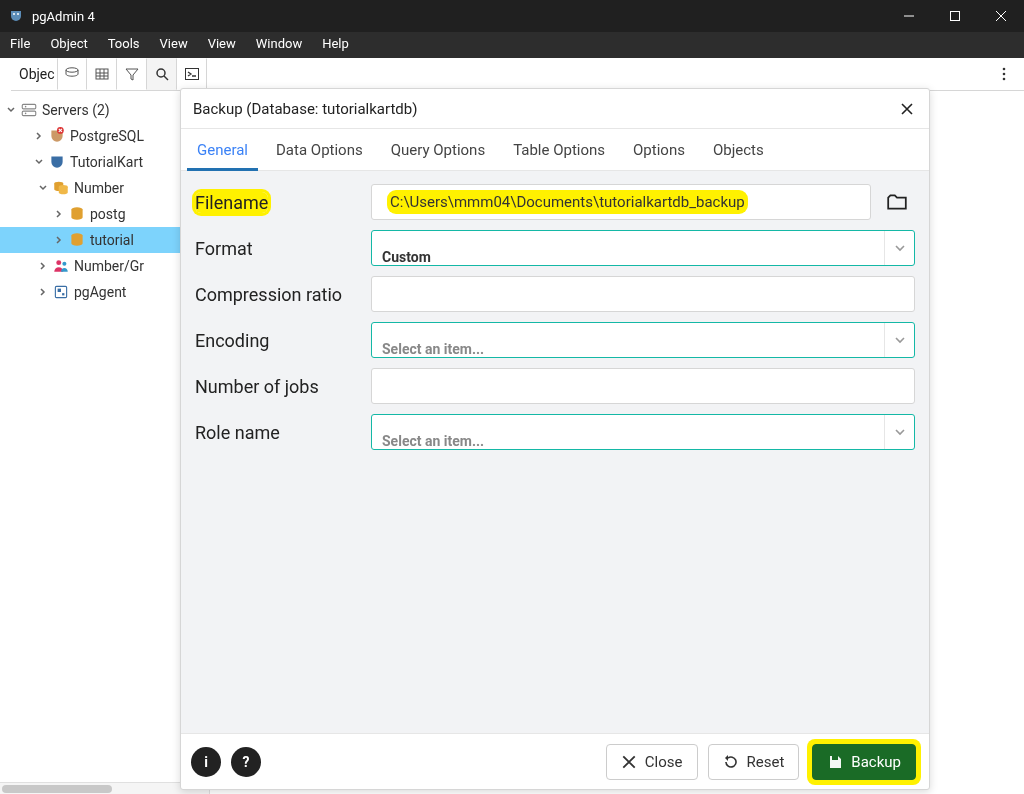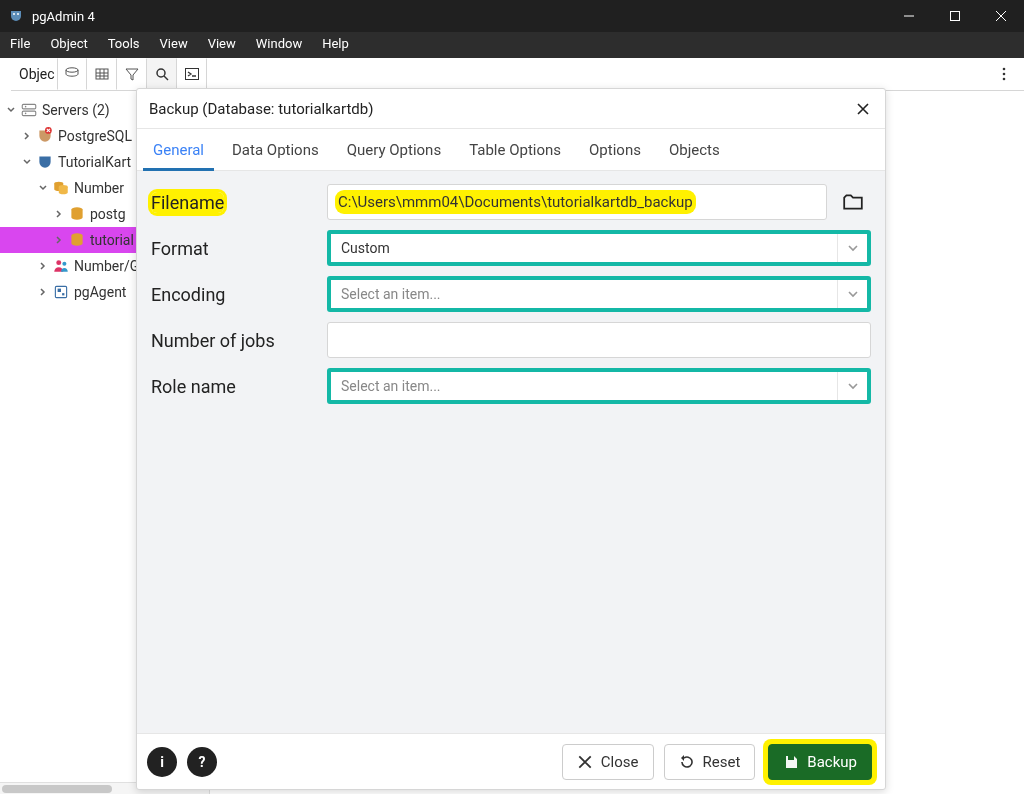"Servers (2)" .body-split { gap: none -> 44px }
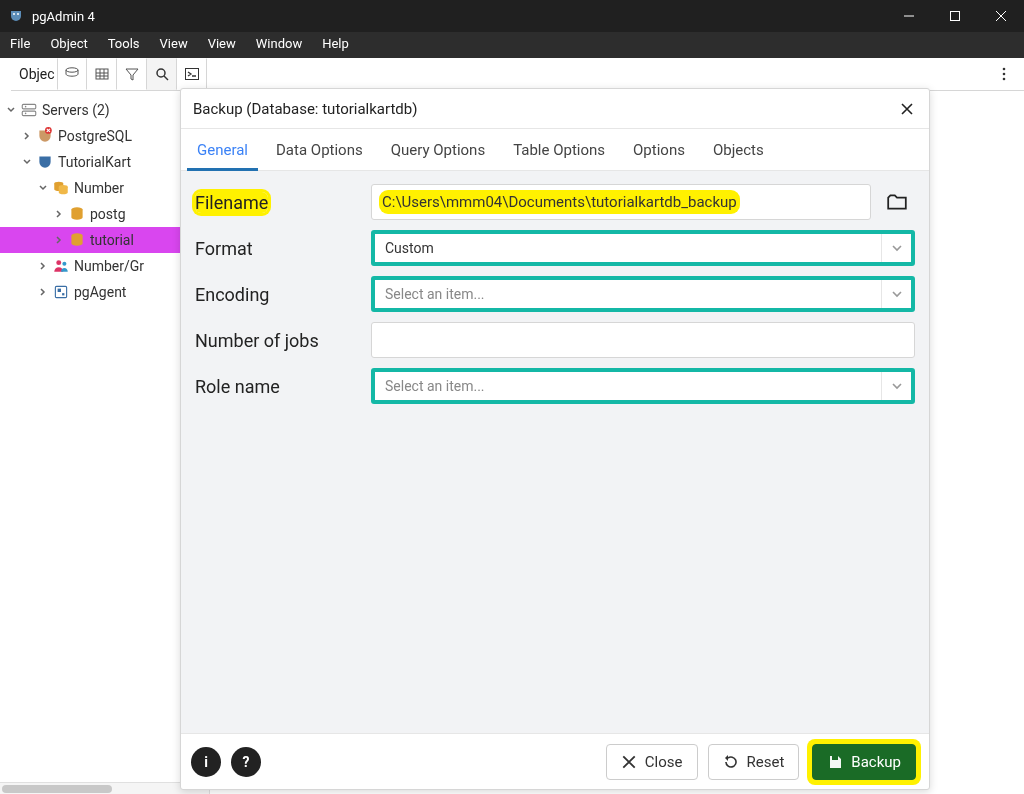"PostgreSQL" .indent-1 { padding-left: 20px -> 32px }
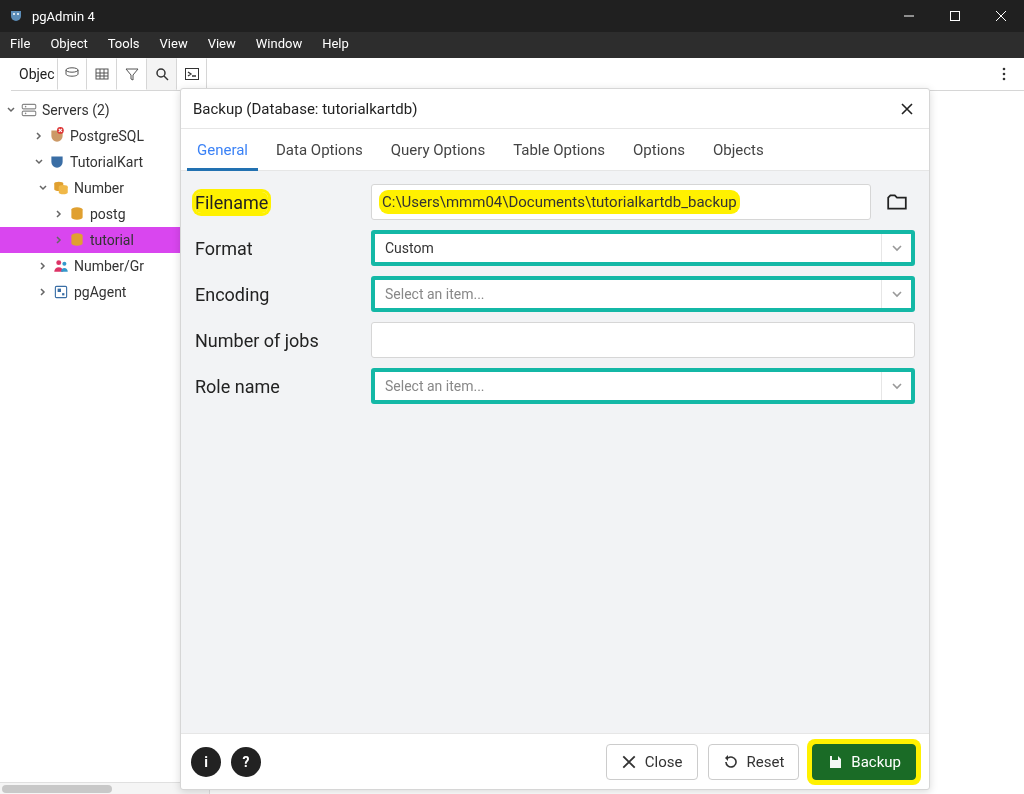"C:\Users\mmm04\Documents\tutorialkartdb_" span.hl { margin-left: none -> 8px }
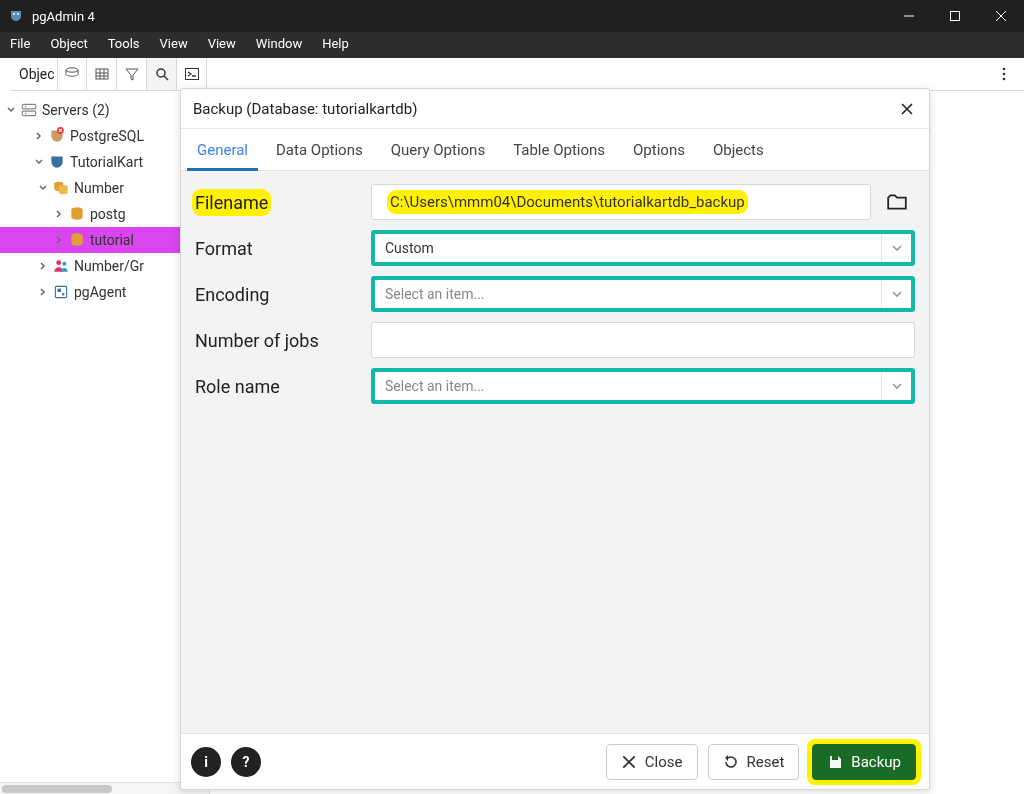"tutorial" .tree-row.selected { background: #d946ef -> #7dd3fc }
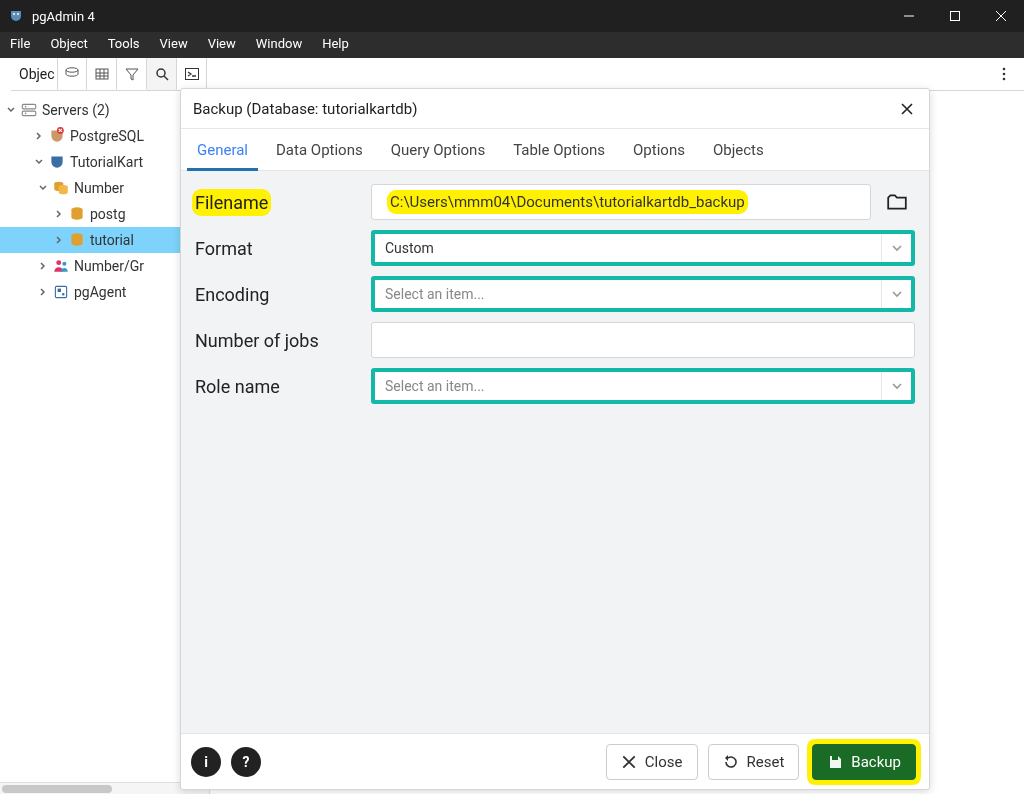"Custom" .select { align-items: center -> flex-end; border: 4px solid #14b8a6 -> 1px solid #14b8a6; font-weight: none -> bold }
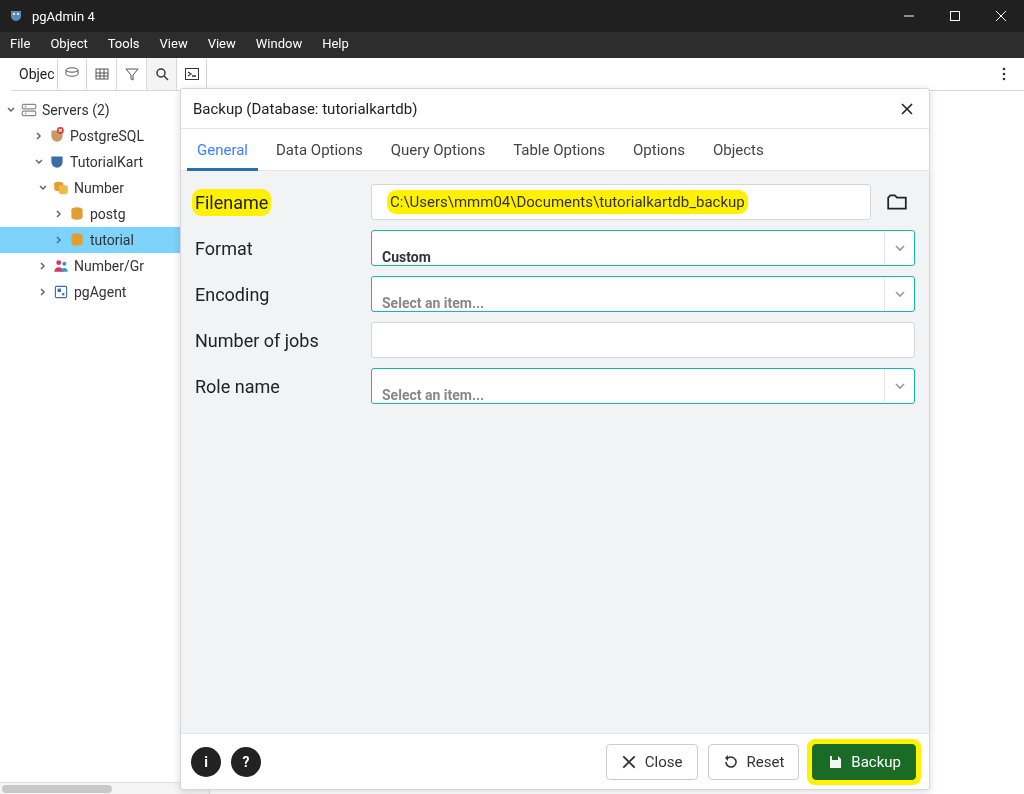"Compression ratio" div.form-row { html: none -> <div> <div>Compression ratio</div> <div> <div> <input> </div> </div> </div> }
